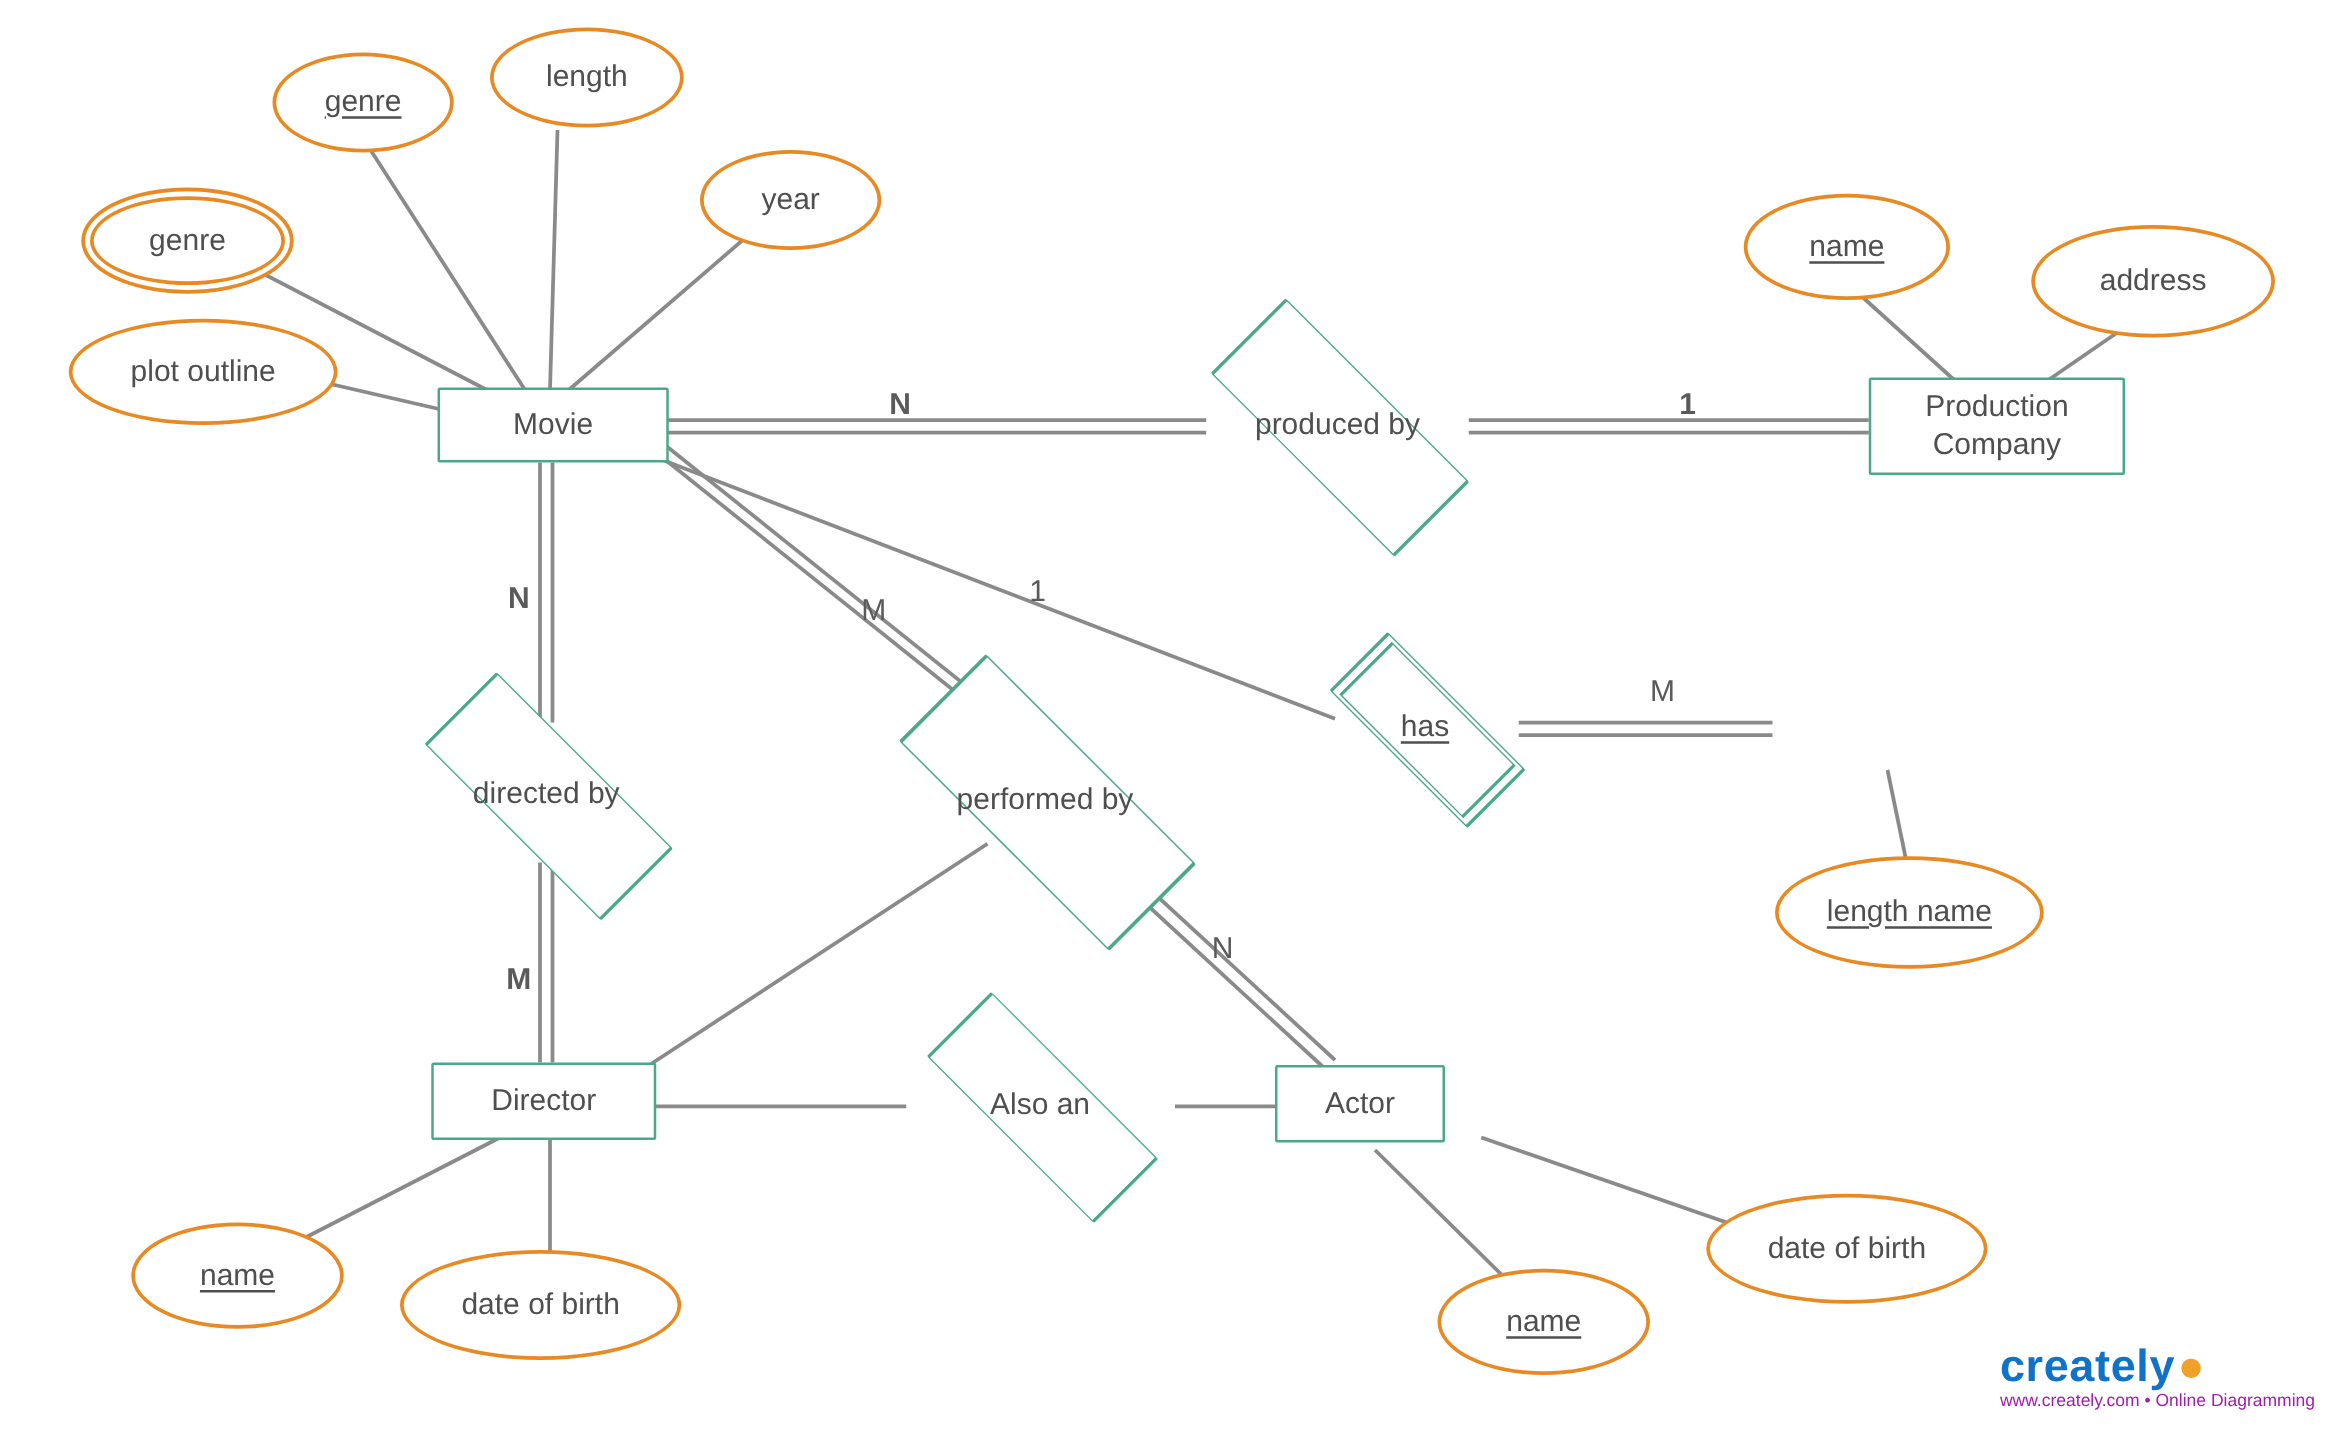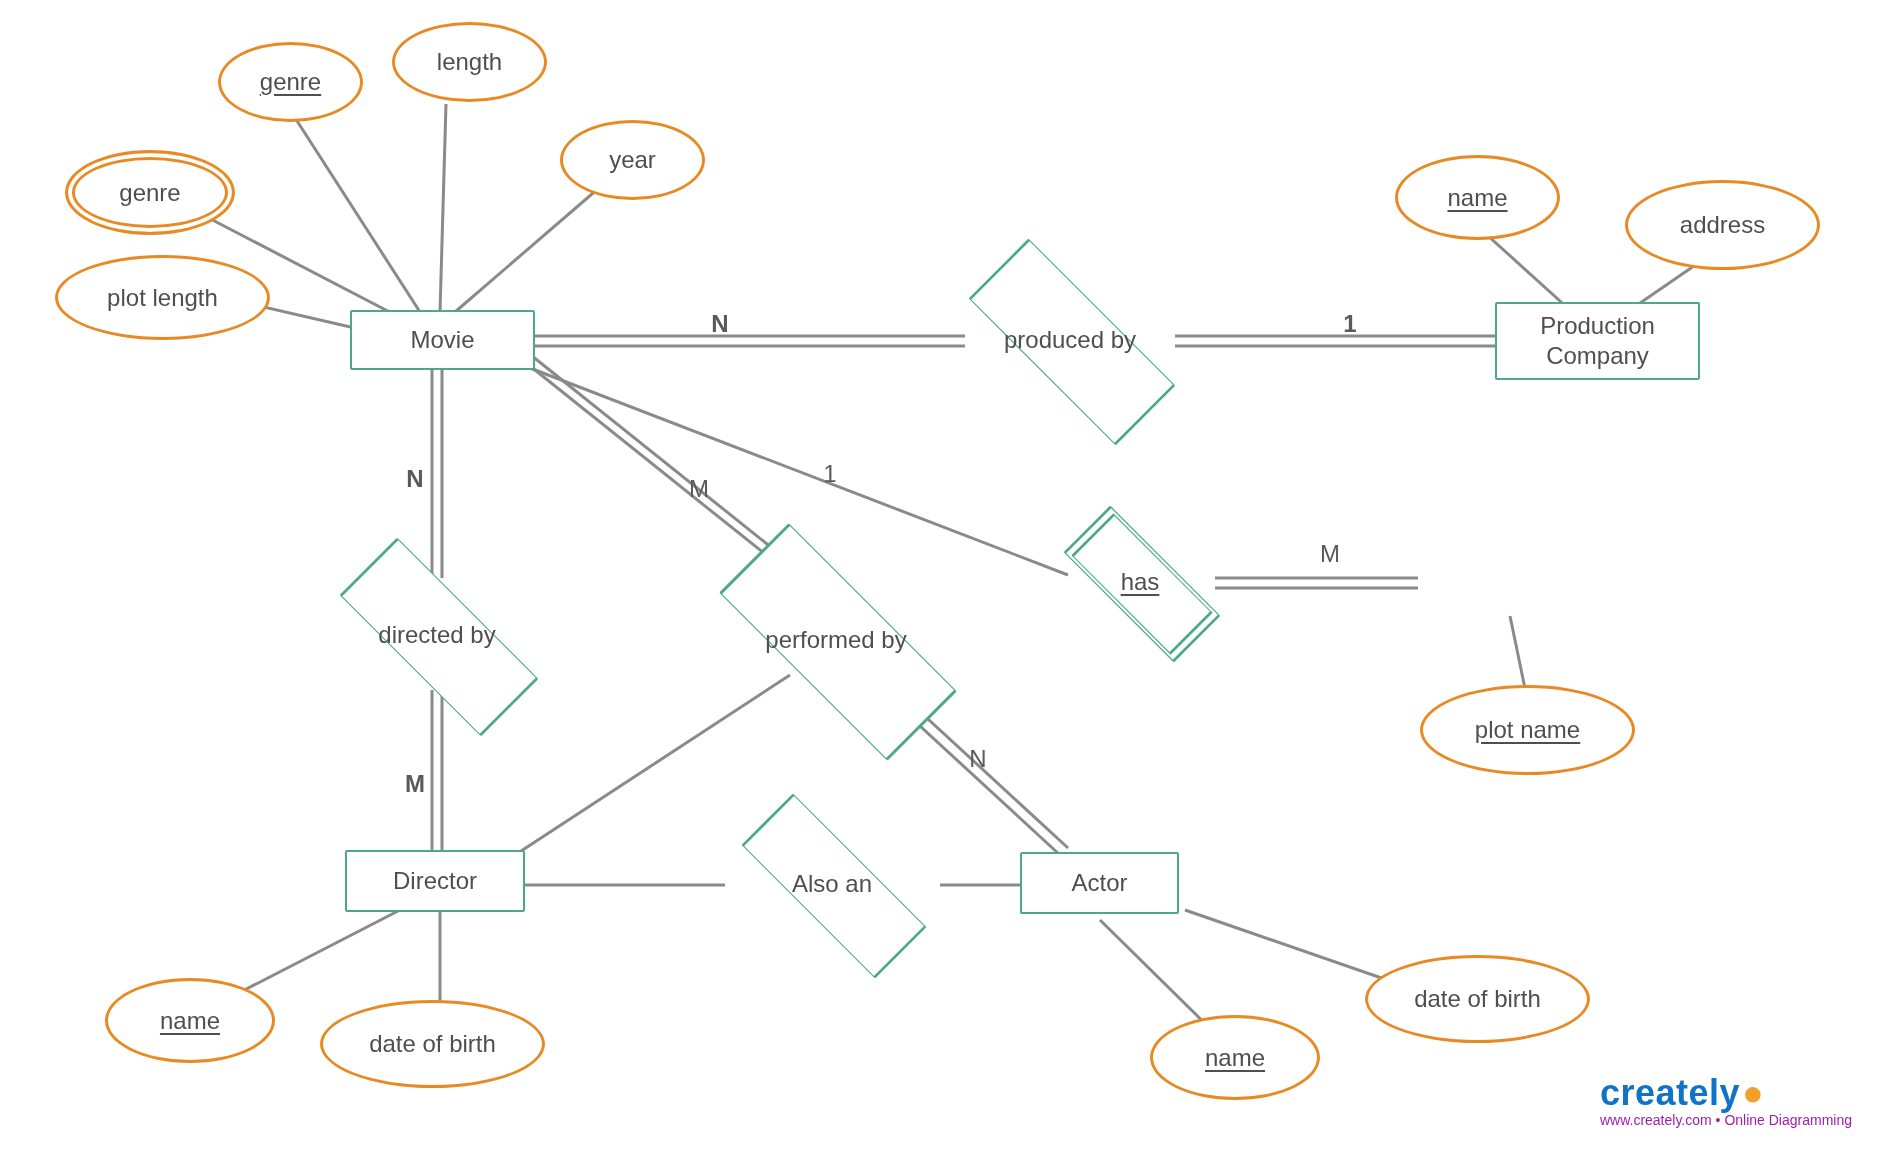"plot length" span { text: length -> outline }
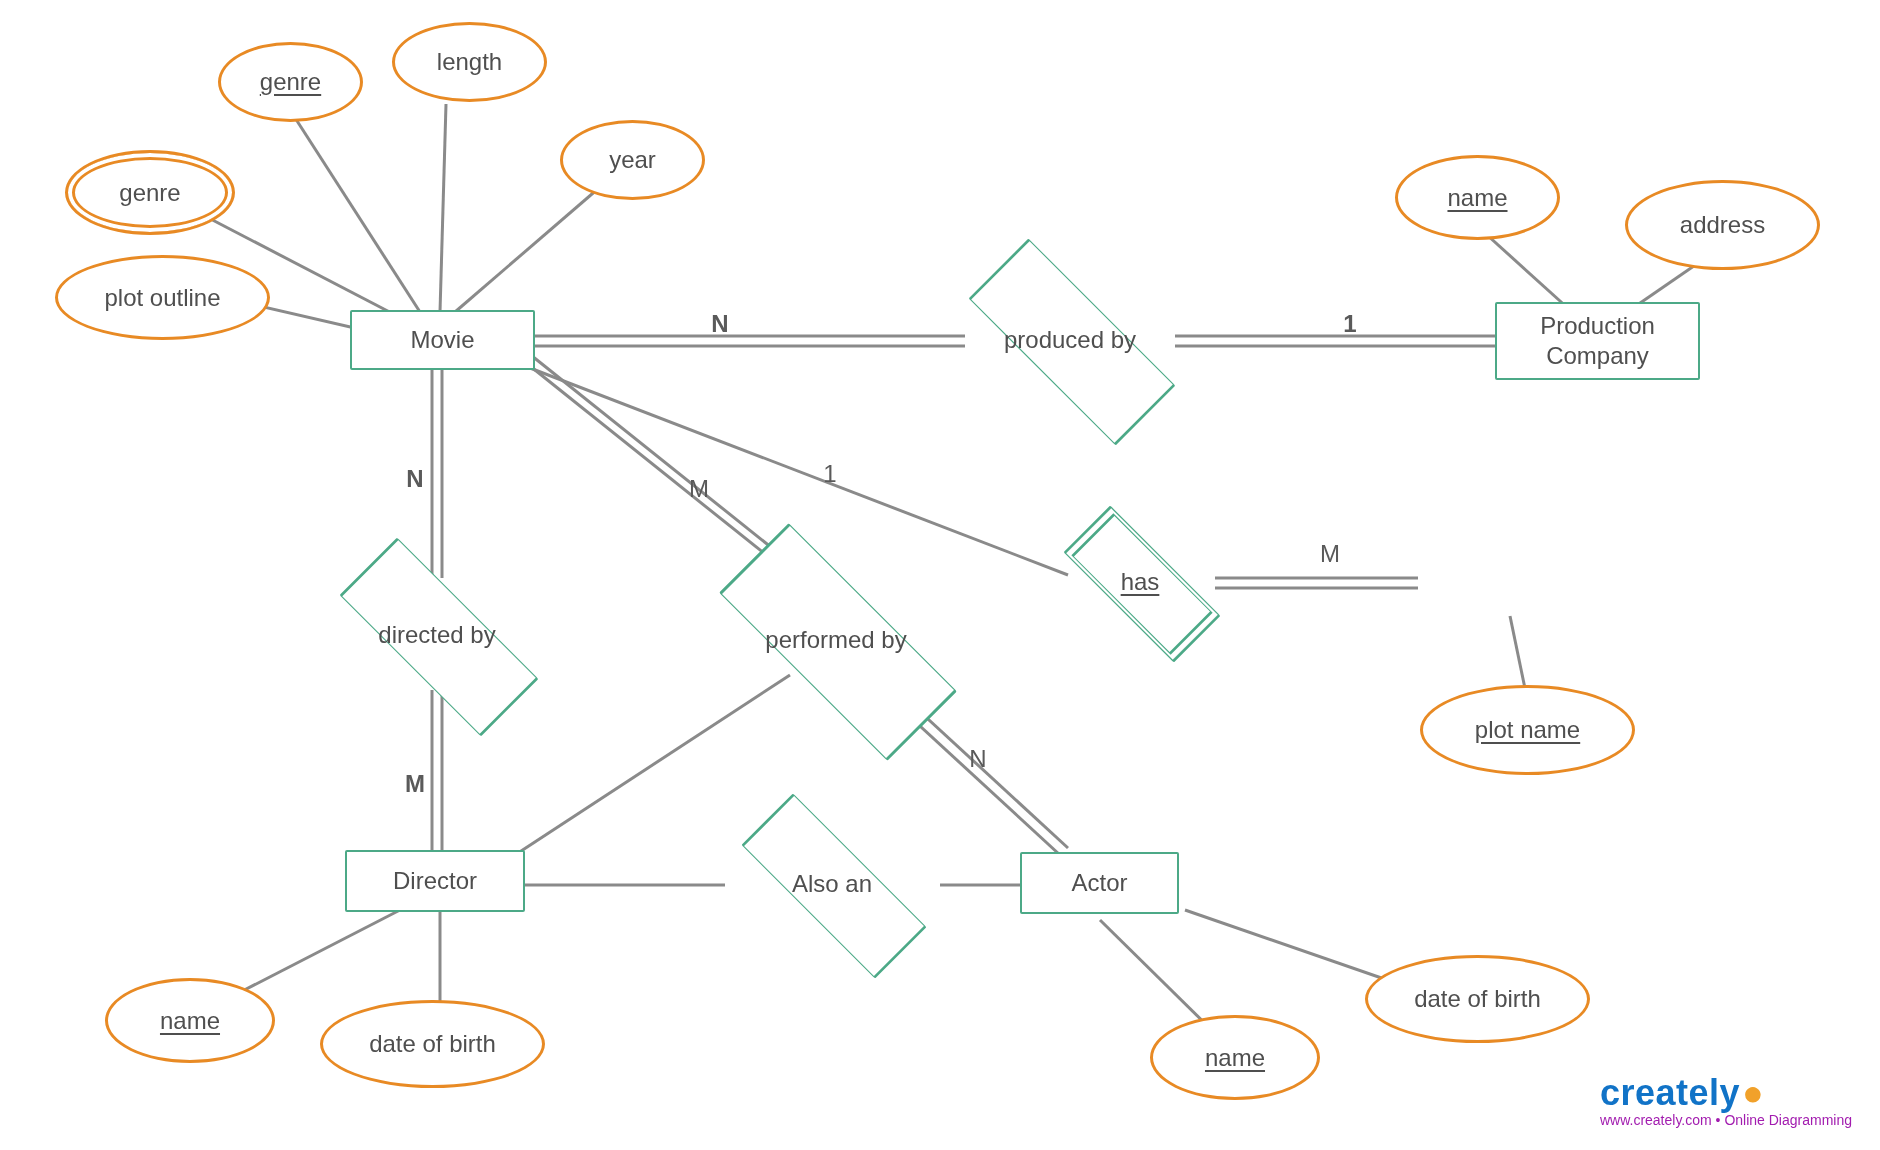"plot name" span.underline { text: plot -> length }
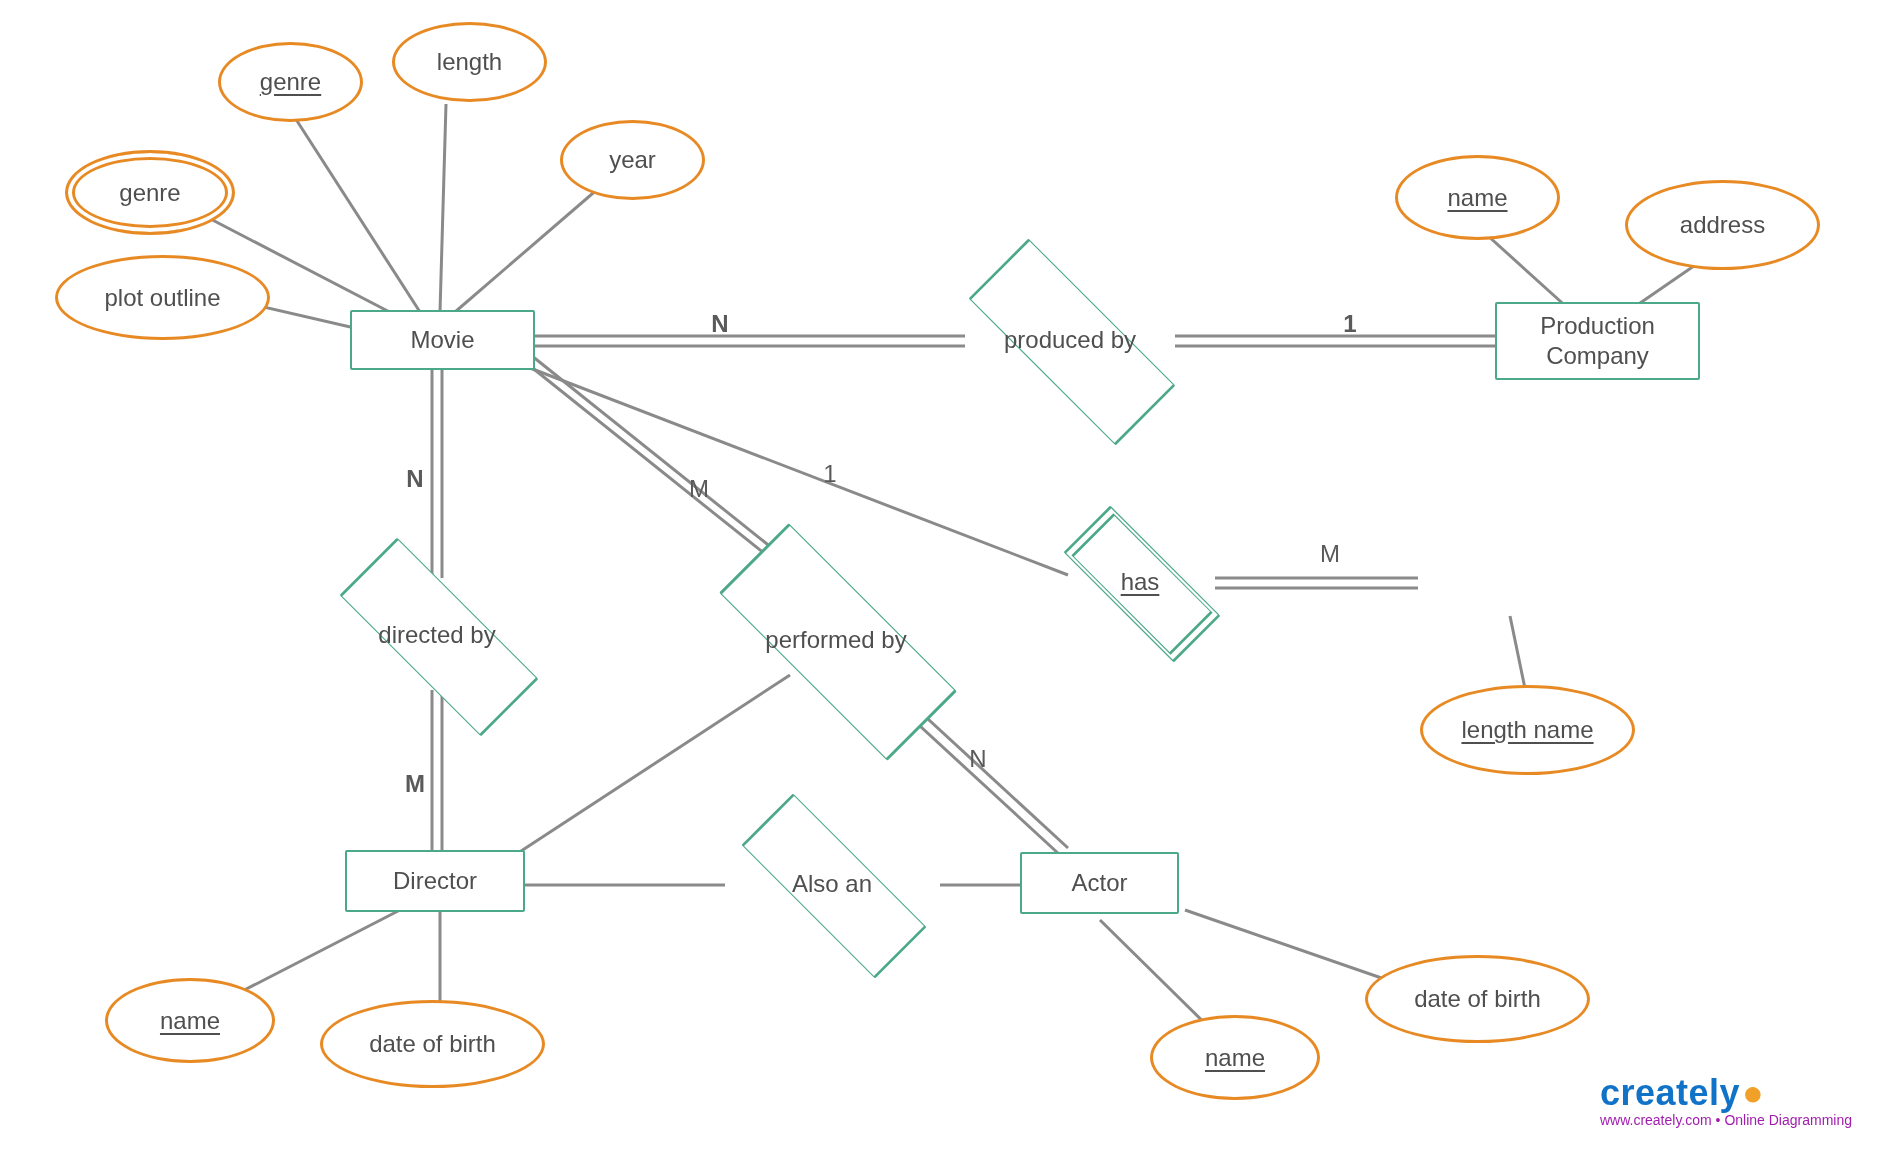"Actor" div.node { width: 159px -> 136px }
